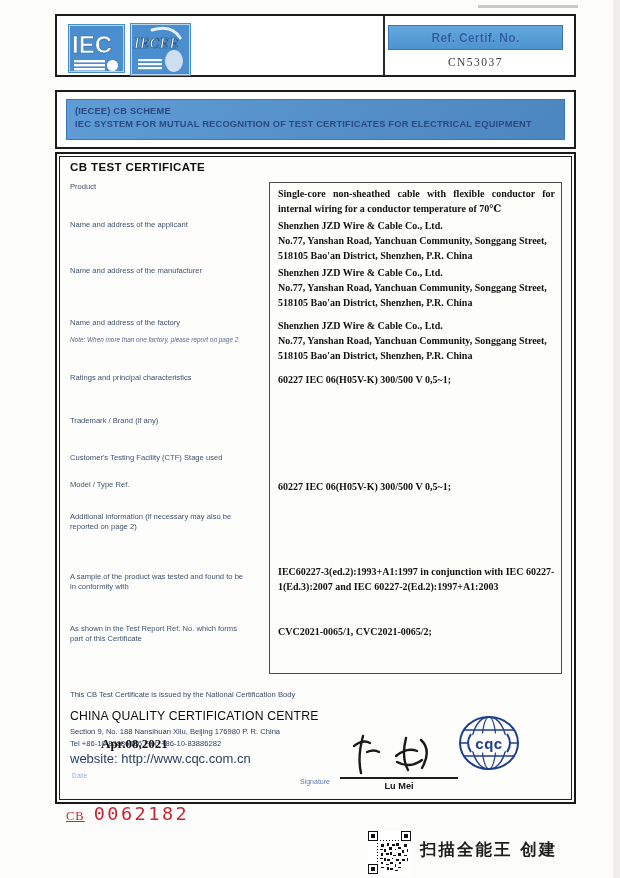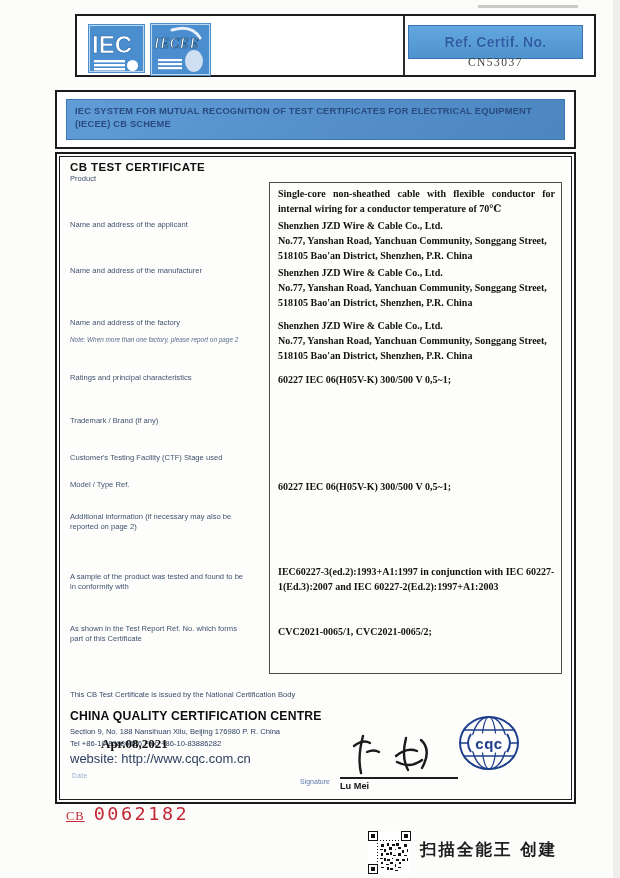"IEC" .header-box { margin-left: 20px -> none }
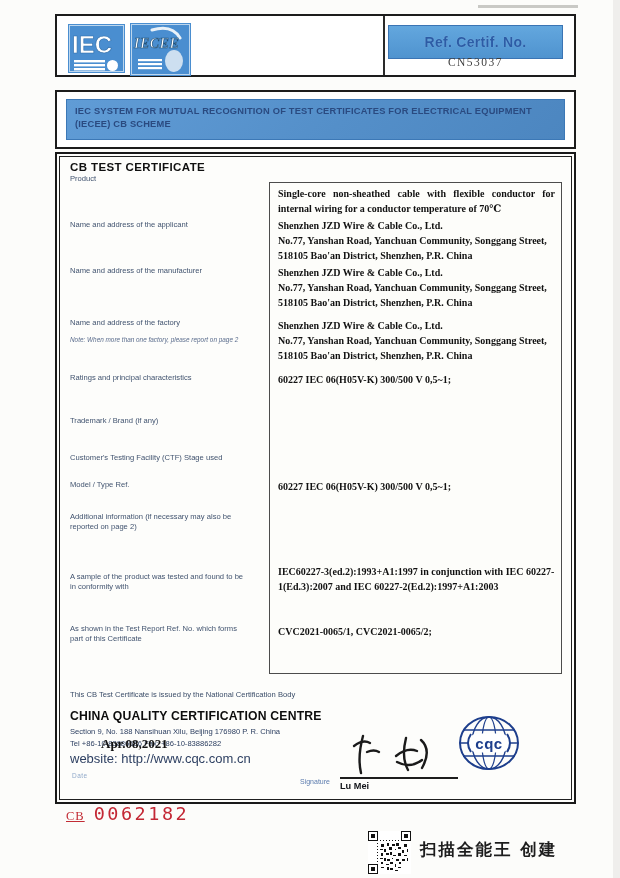"Ref. Certif. No." .ref-label-box { font-size: 14px -> 12px; height: 34px -> 25px }
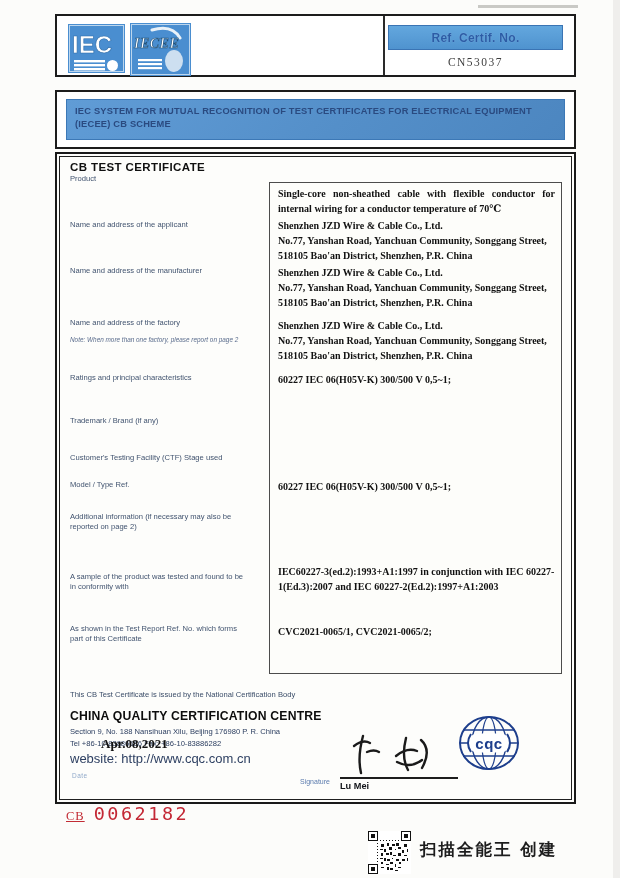"IEC SYSTEM FOR MUTUAL RECOGNITION" div { order: before "(IECEE) CB SCHEME" -> after "(IECEE) CB SCHEME" }
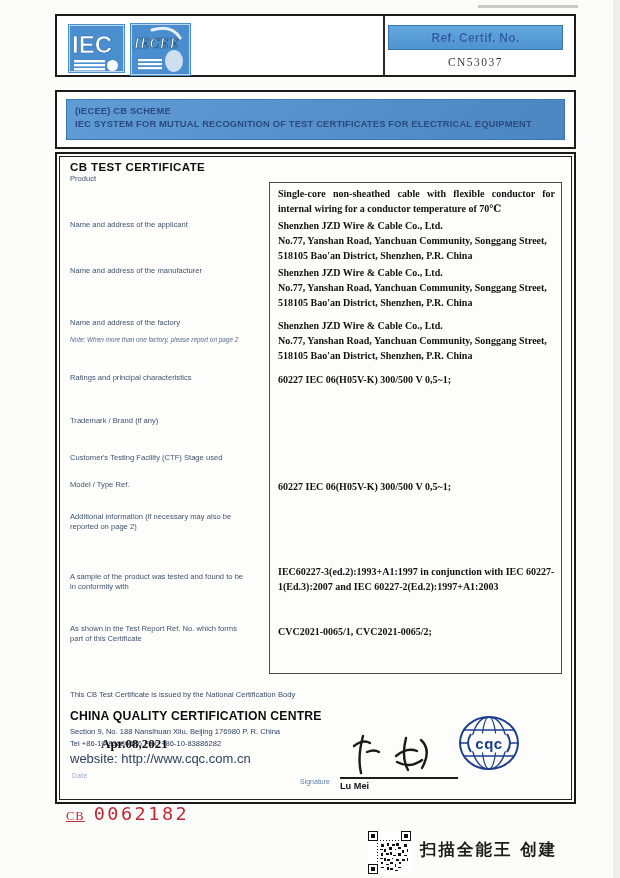"Product" div.abs { top: 20px -> 28px }
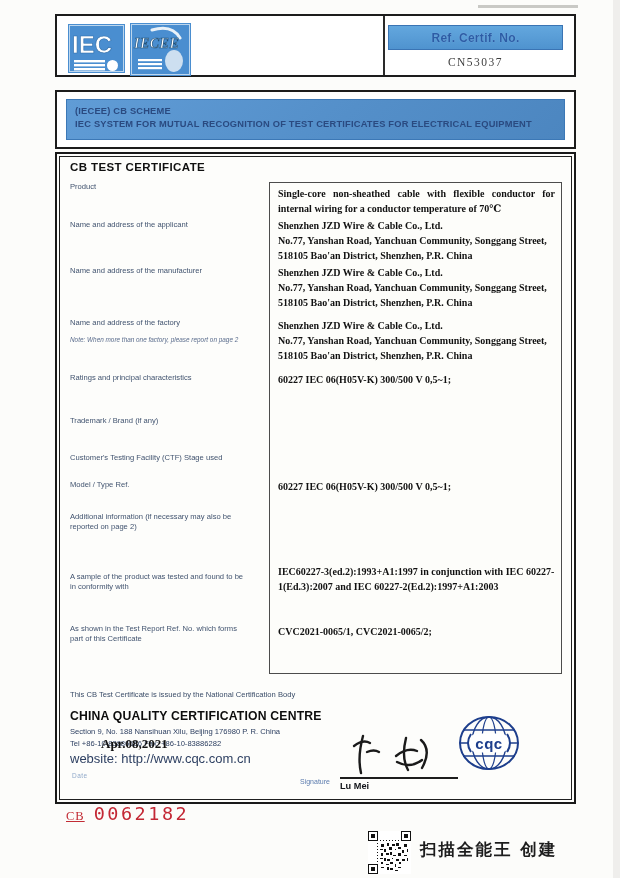"CHINA QUALITY CERTIFICATION CENTRE" .org-name { font-weight: bold -> normal }
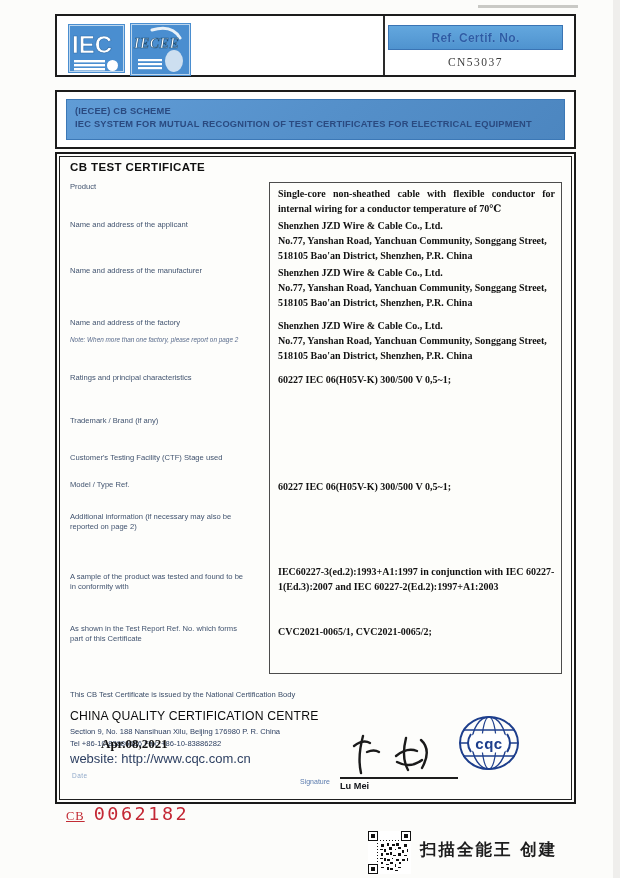"Lu Mei" .signatory { text-align: left -> center }
